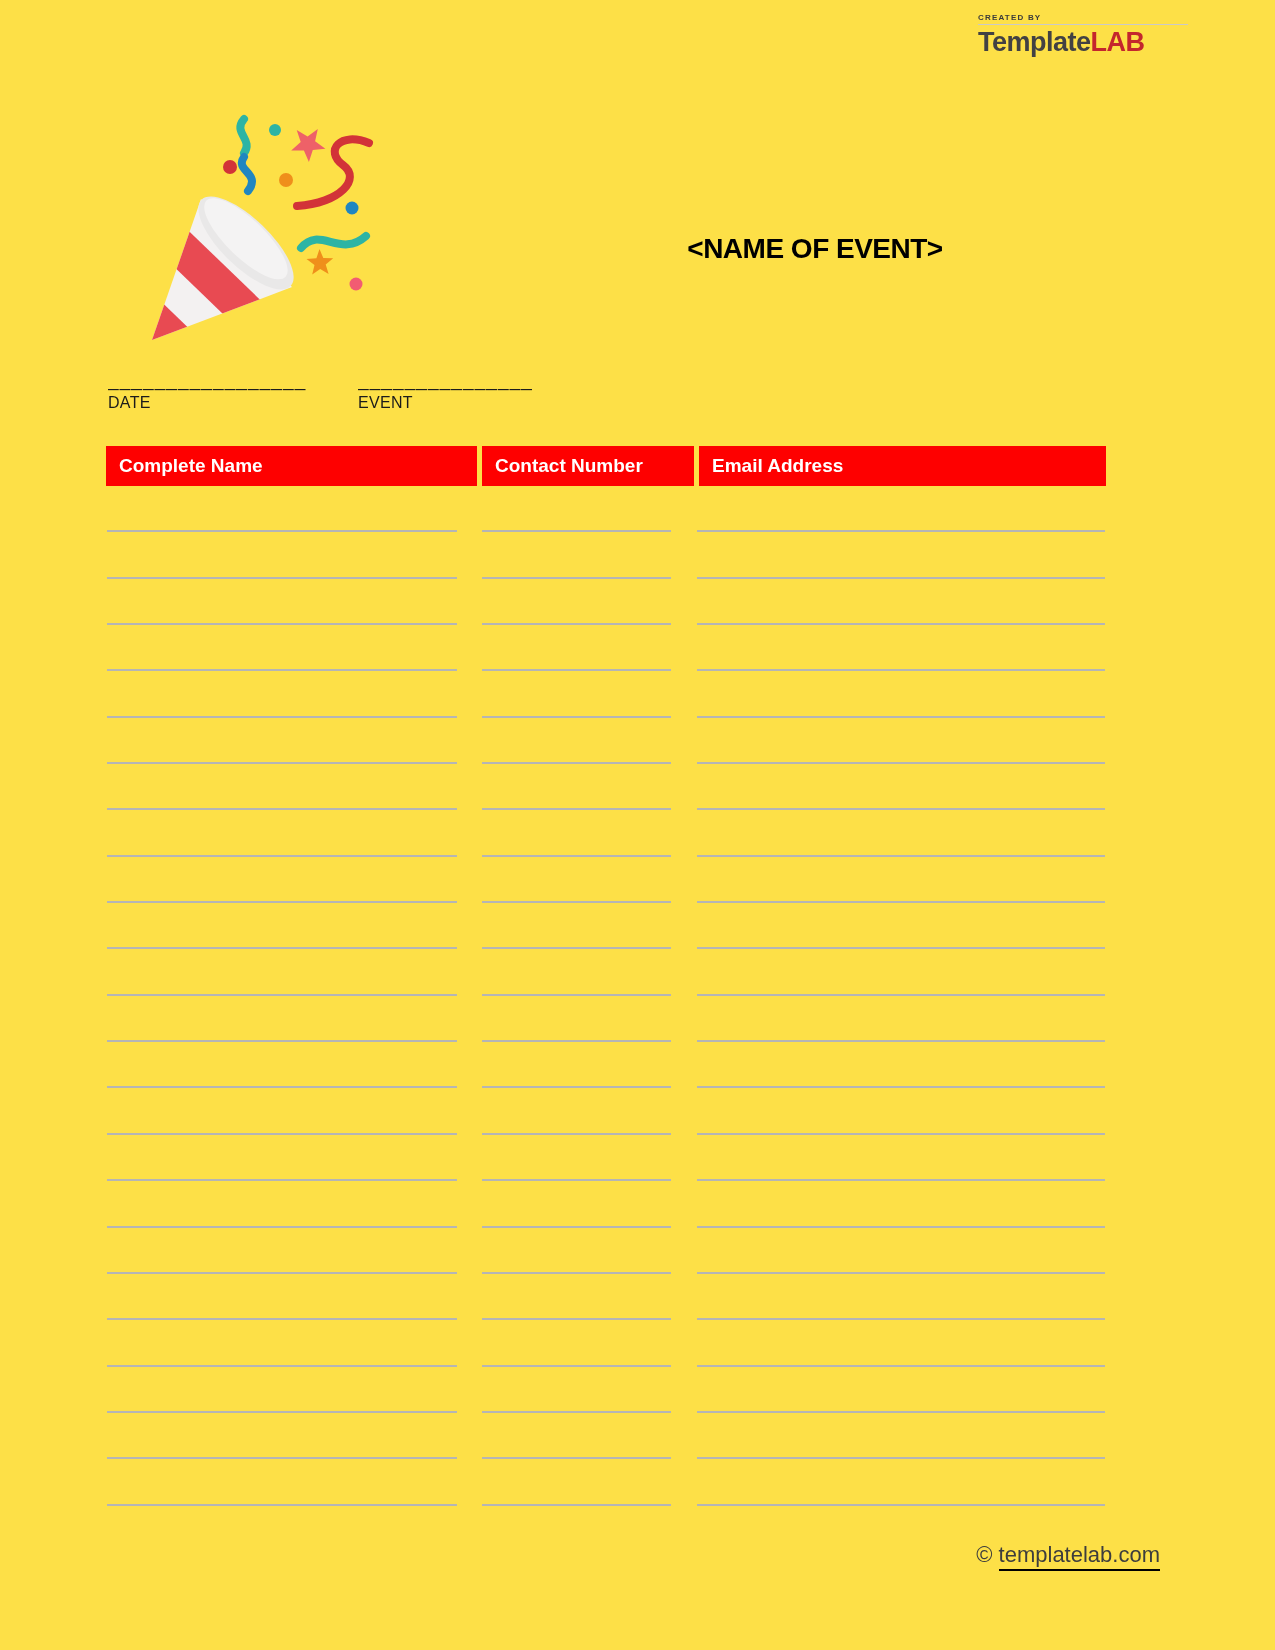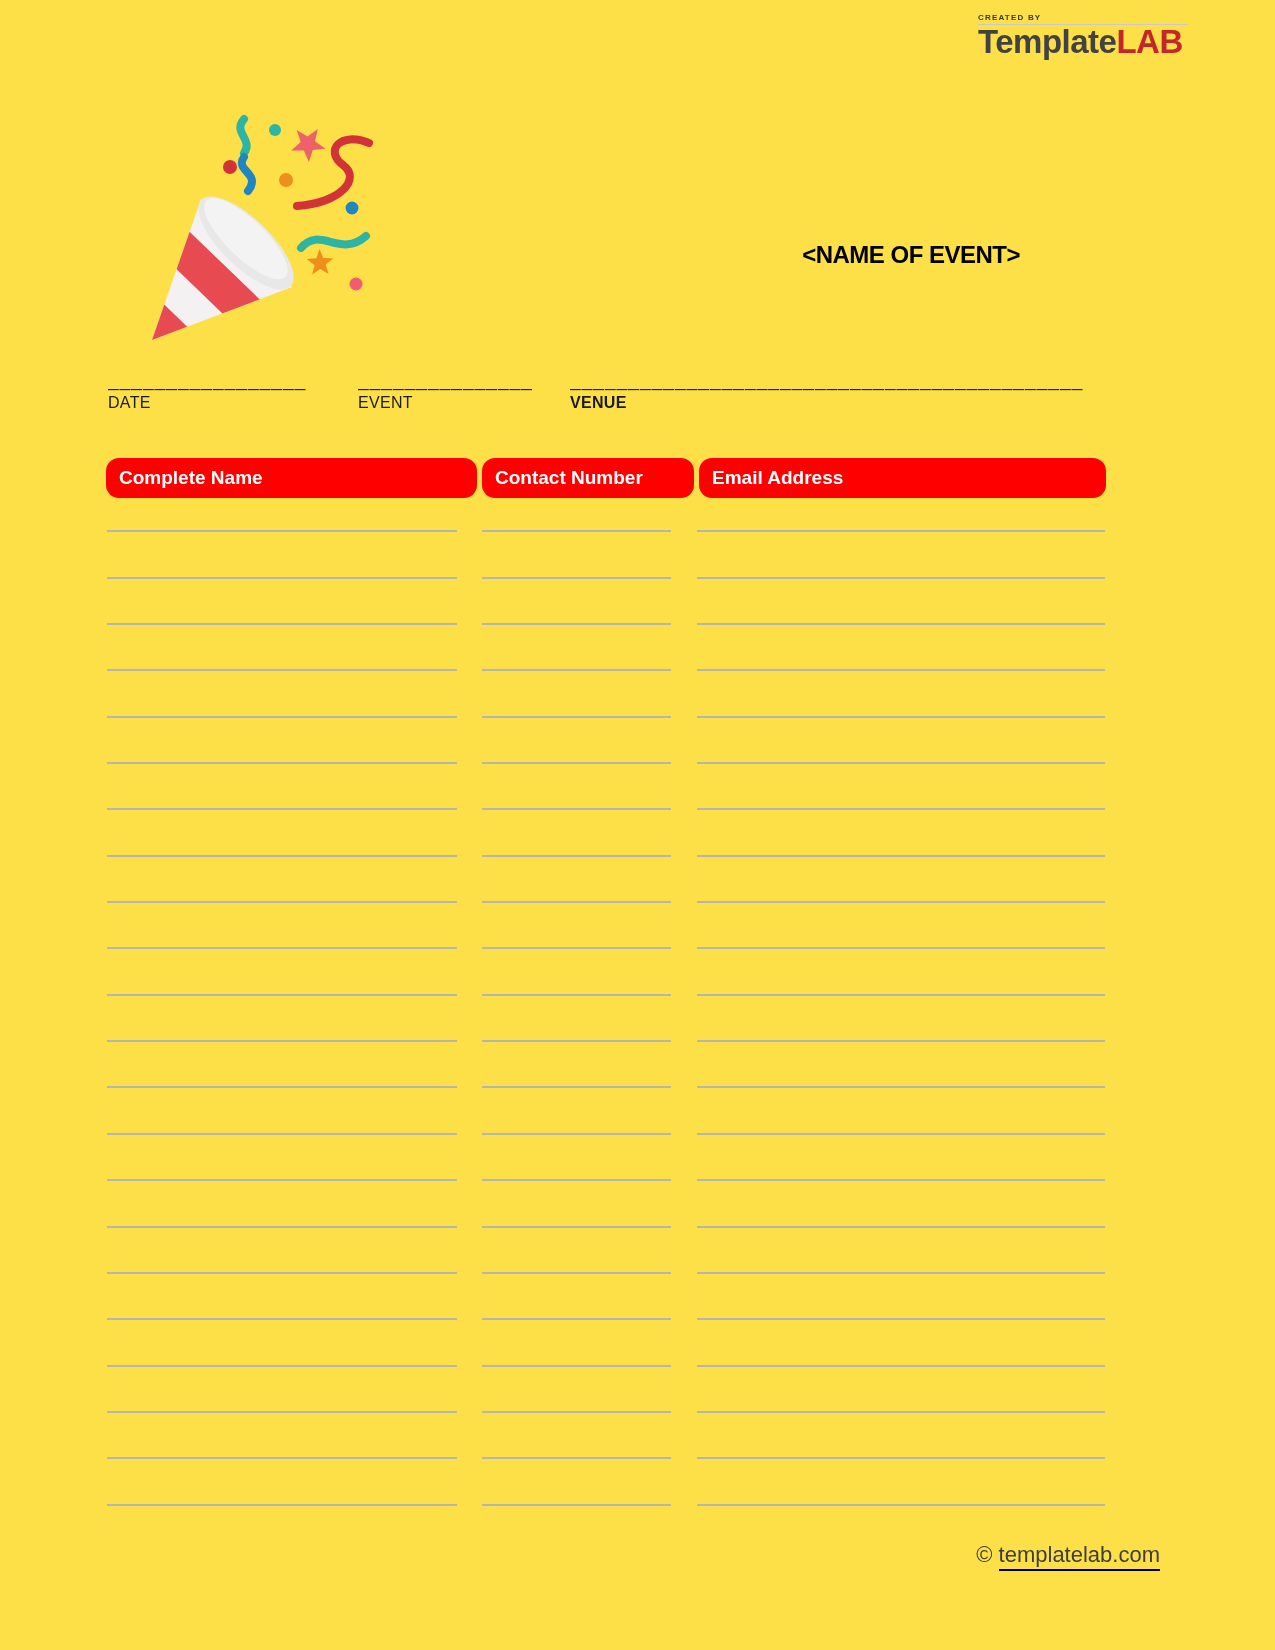"TemplateLAB" .logo .wordmark { font-size: 33px -> 27px }
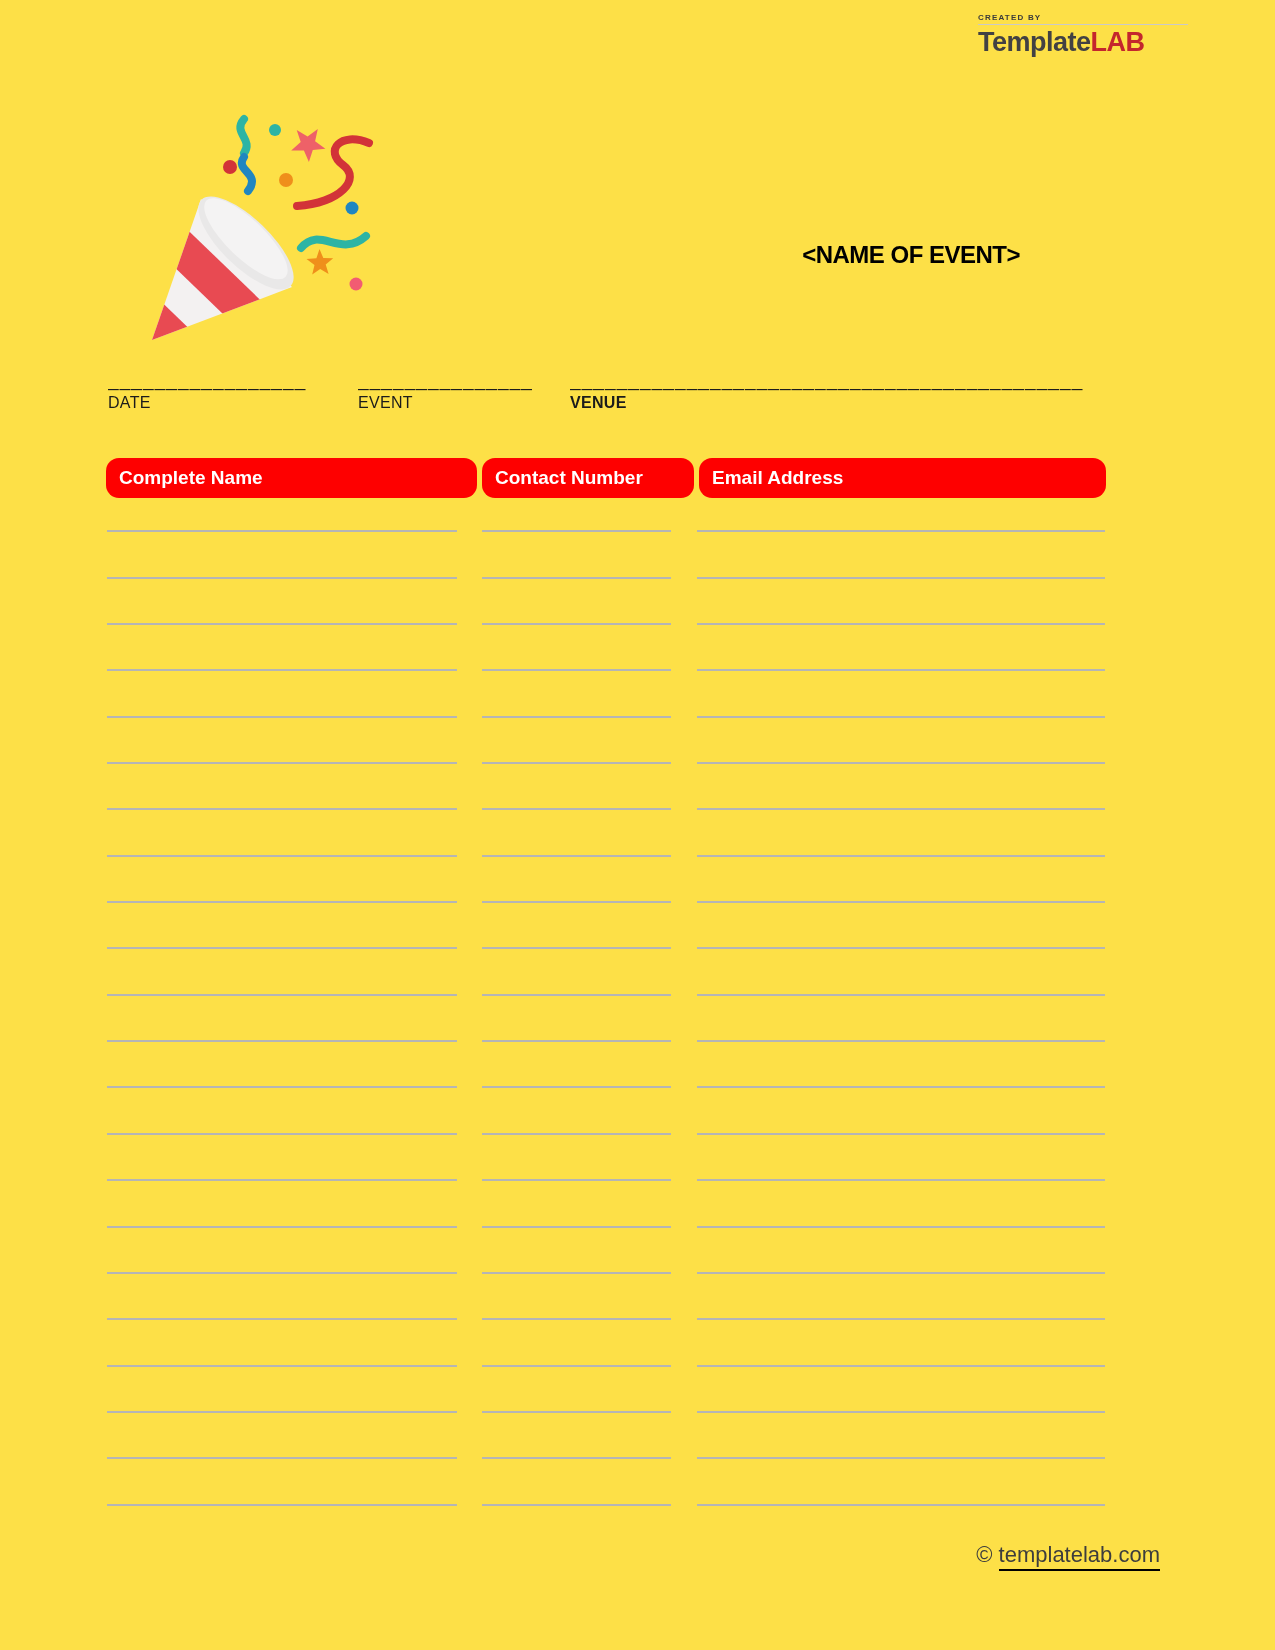"<NAME OF EVENT>" .title { font-size: 24px -> 28px; margin-top: 8px -> none; text-align: right -> center }
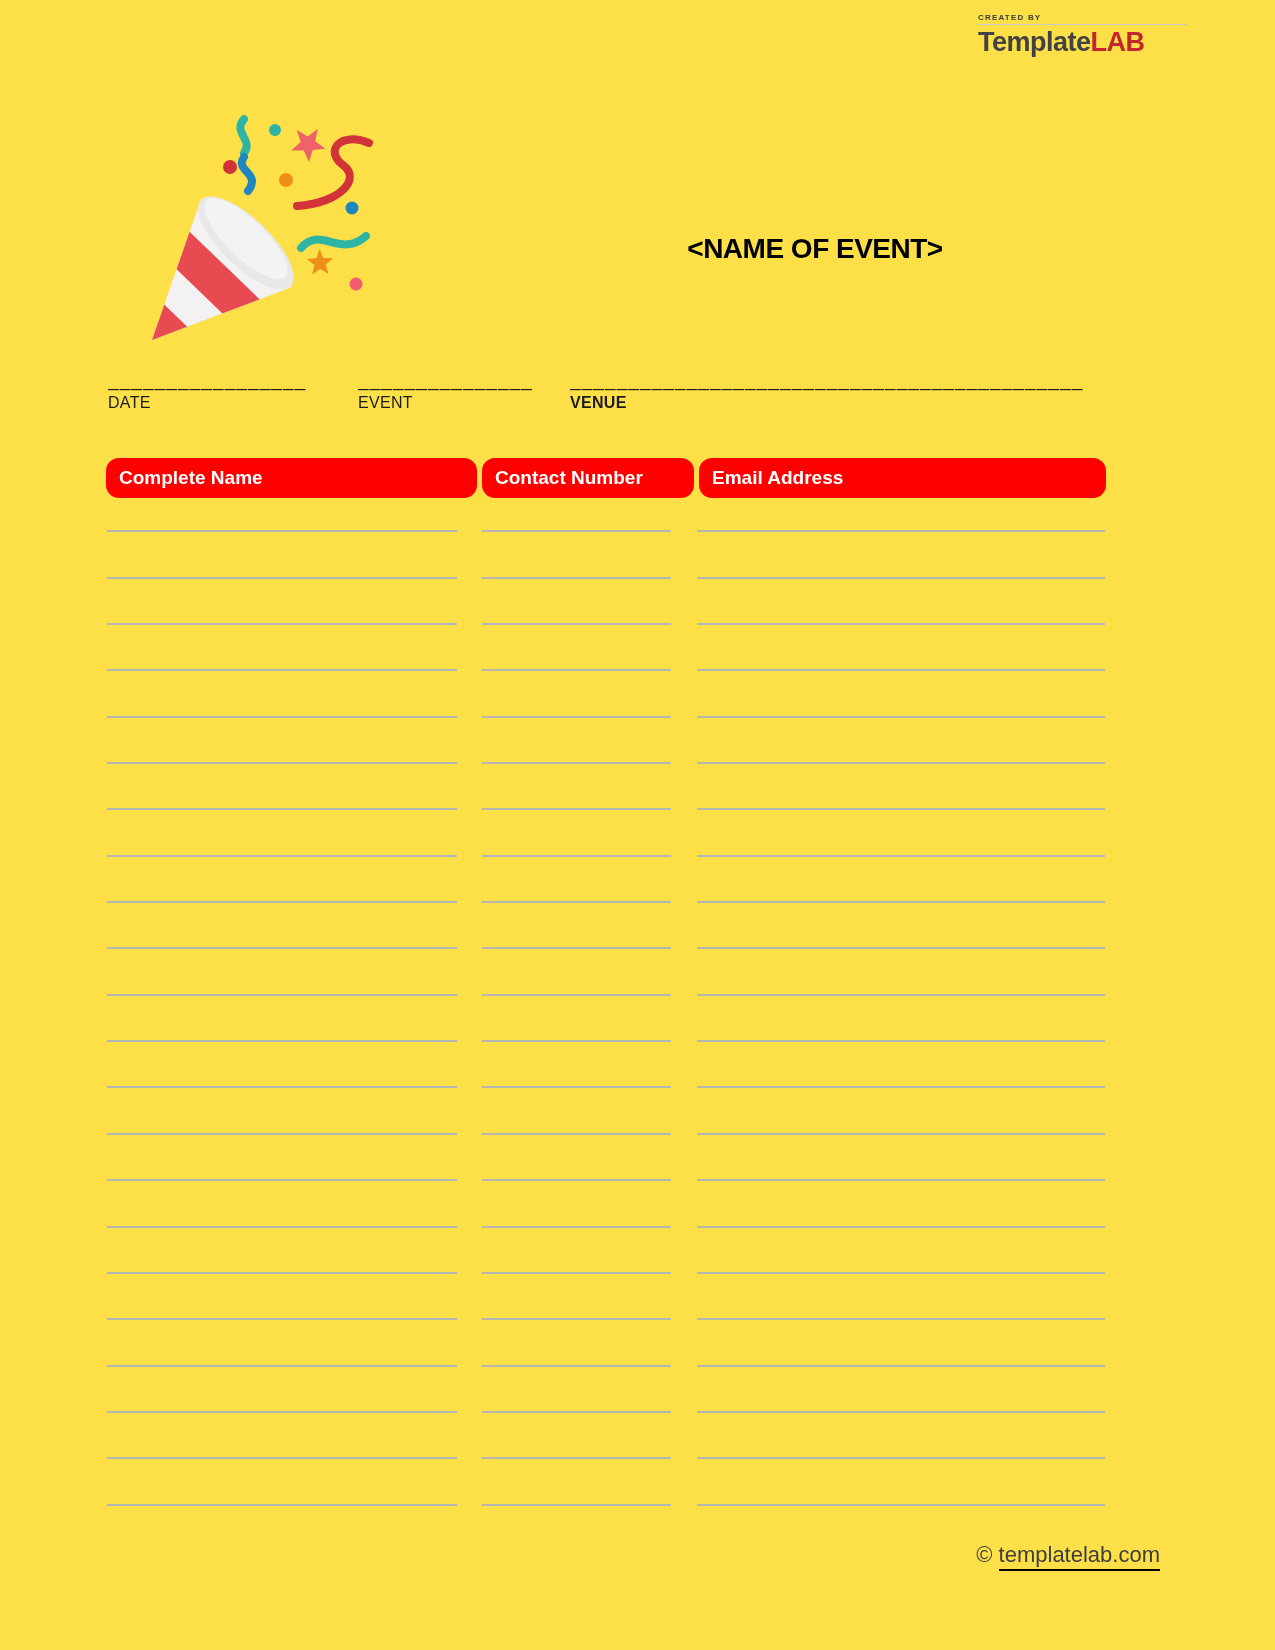"________________________________________" div.info-field { html: <div> <div>____________________________________________</div> <div>VENUE</div> </div> -> none }
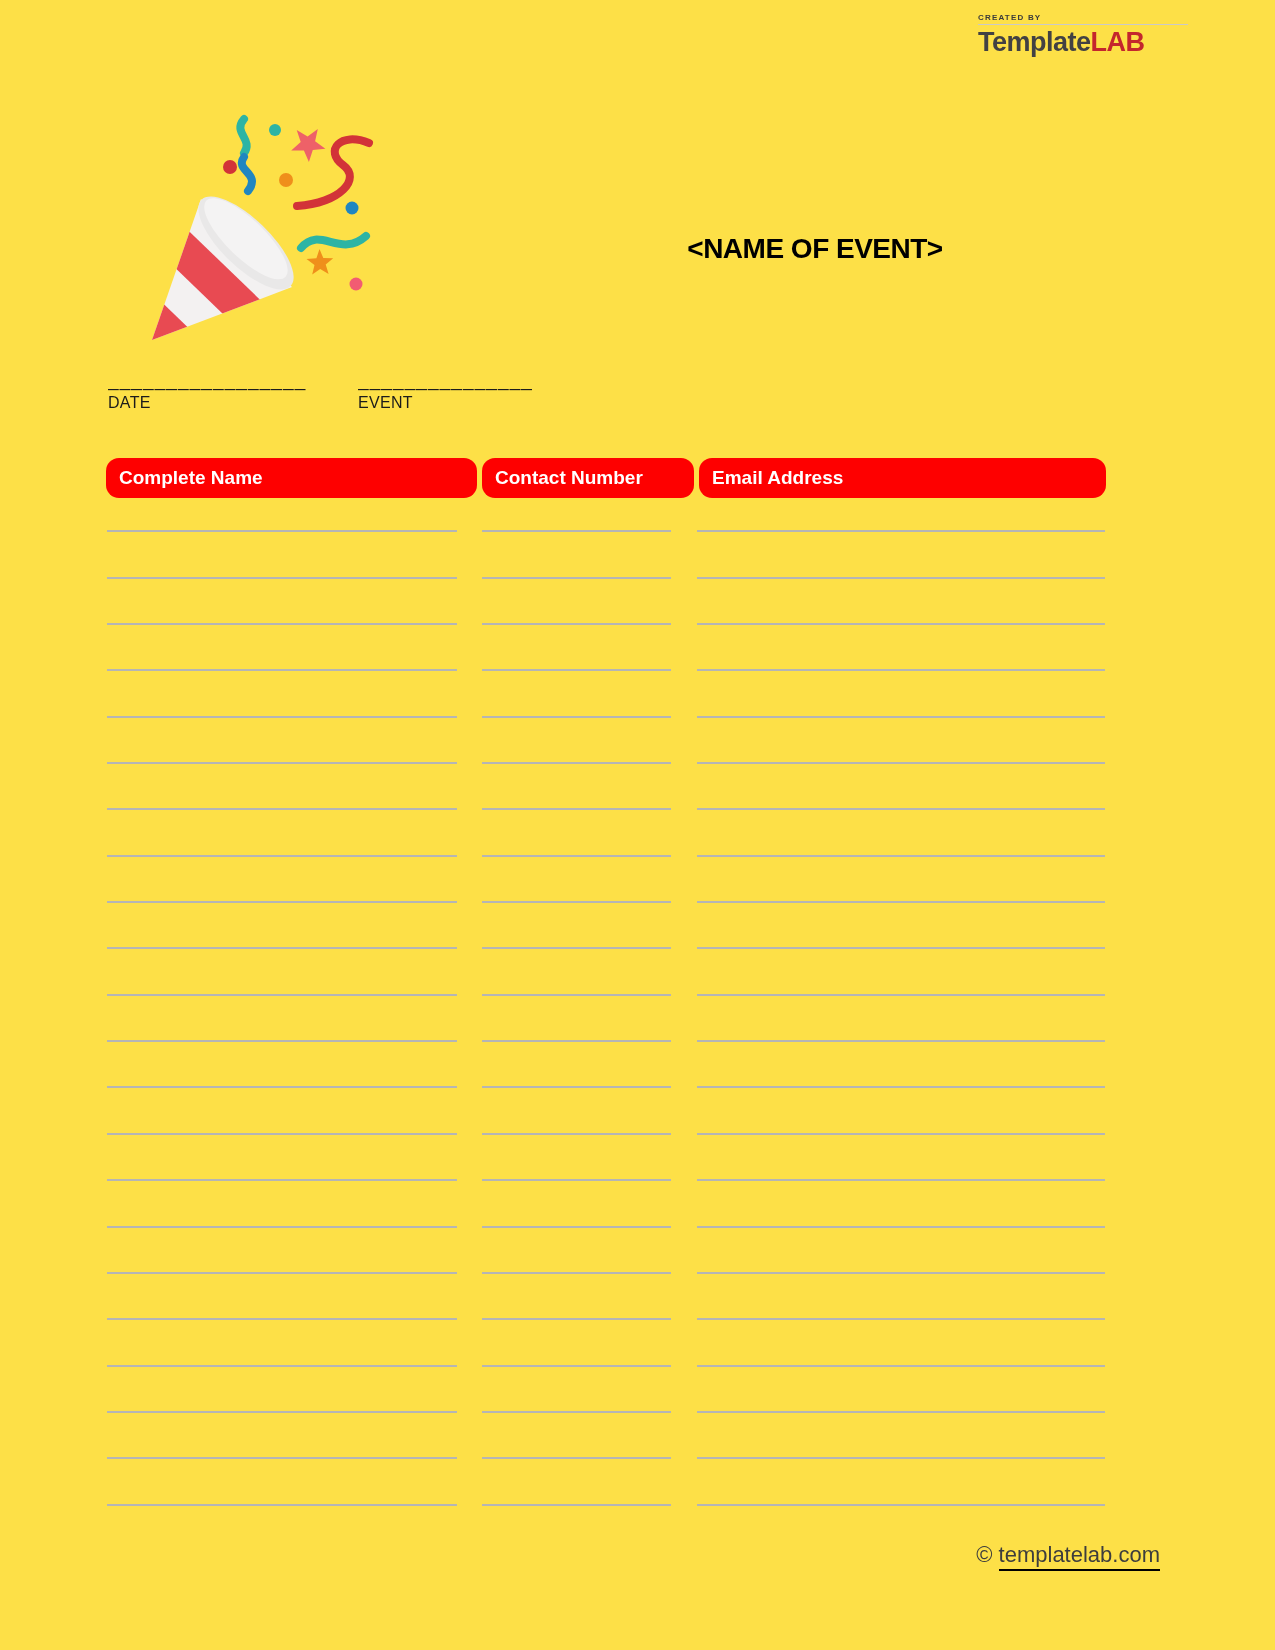"Complete Name" .th { border-radius: 13px -> none; top: 12px -> 0 }
